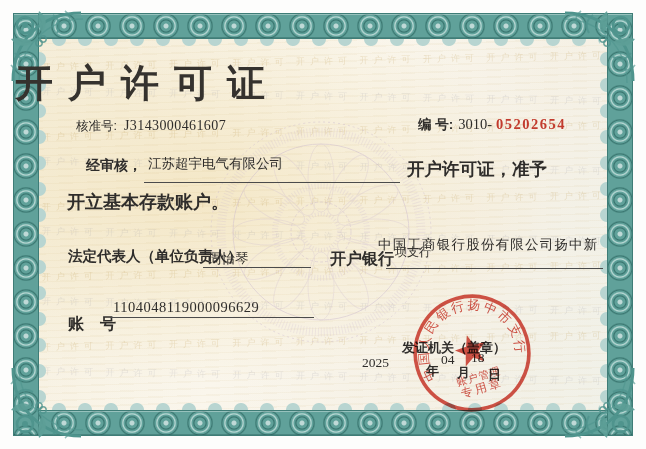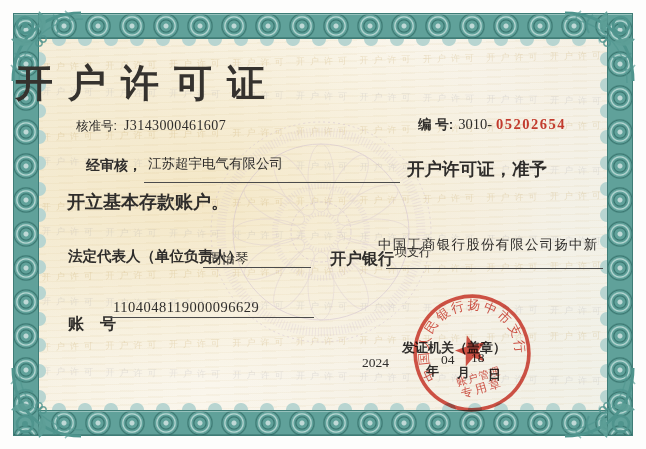"2024" div.abs { text: 2024 -> 2025 }
